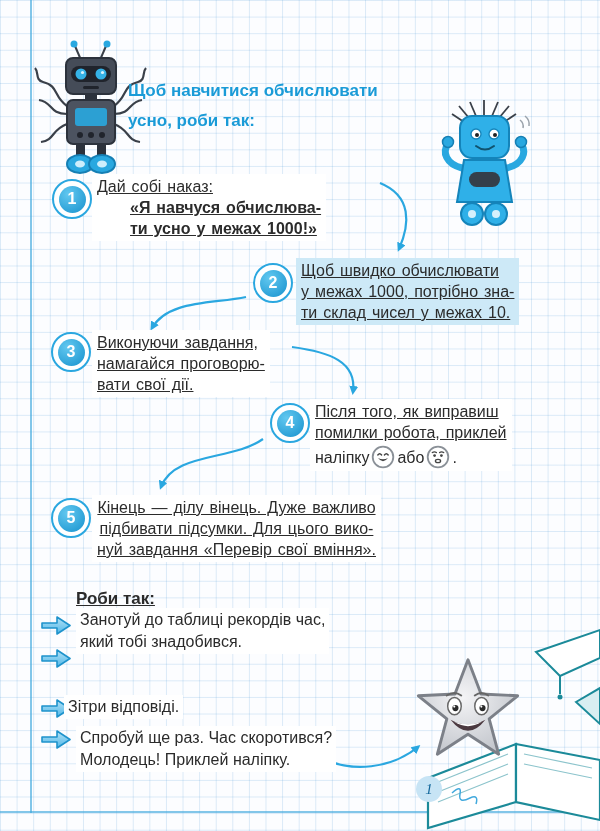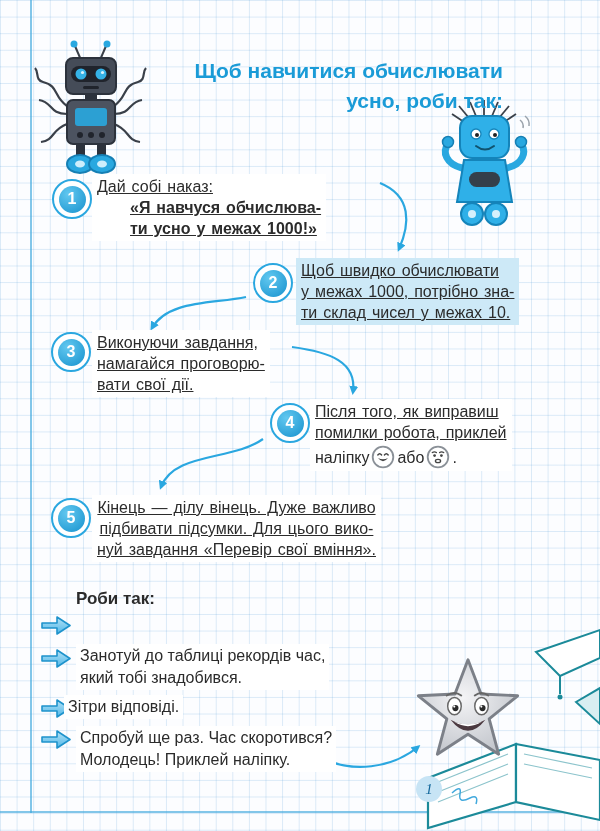"Щоб навчитися обчислювати" .title { font-size: 21px -> 17px; text-align: right -> left; top: 56px -> 76px }
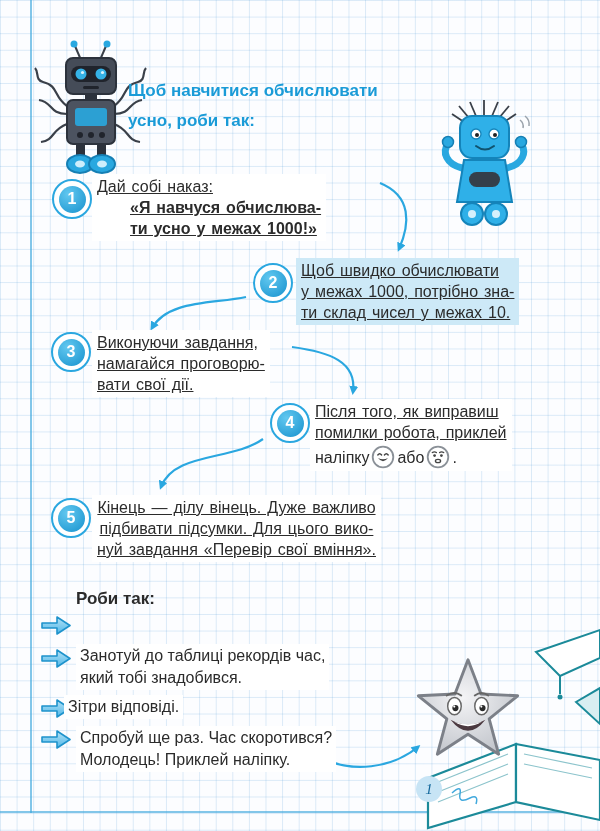"Роби так:" div.heading { text-decoration: none -> underline }
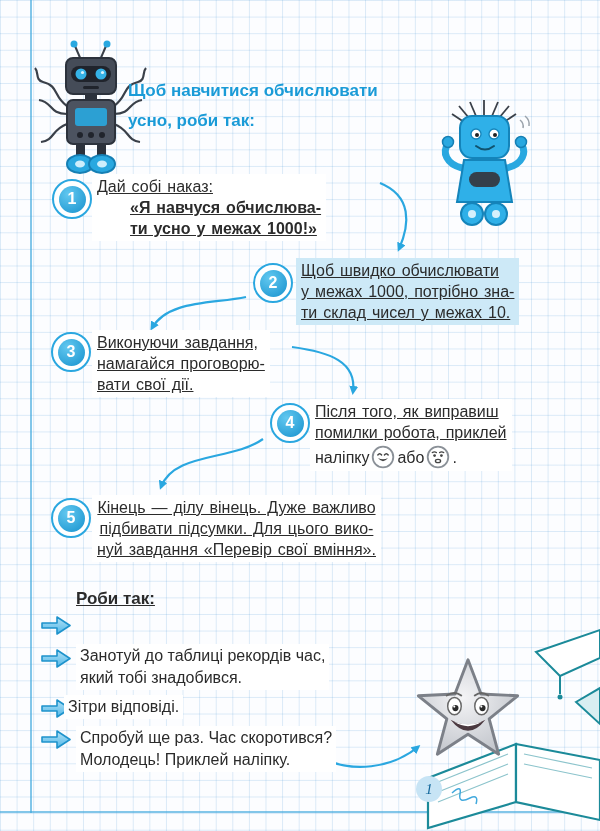"Занотуй до таблиці рекордів час," div.item-text { top: 644px -> 608px }
